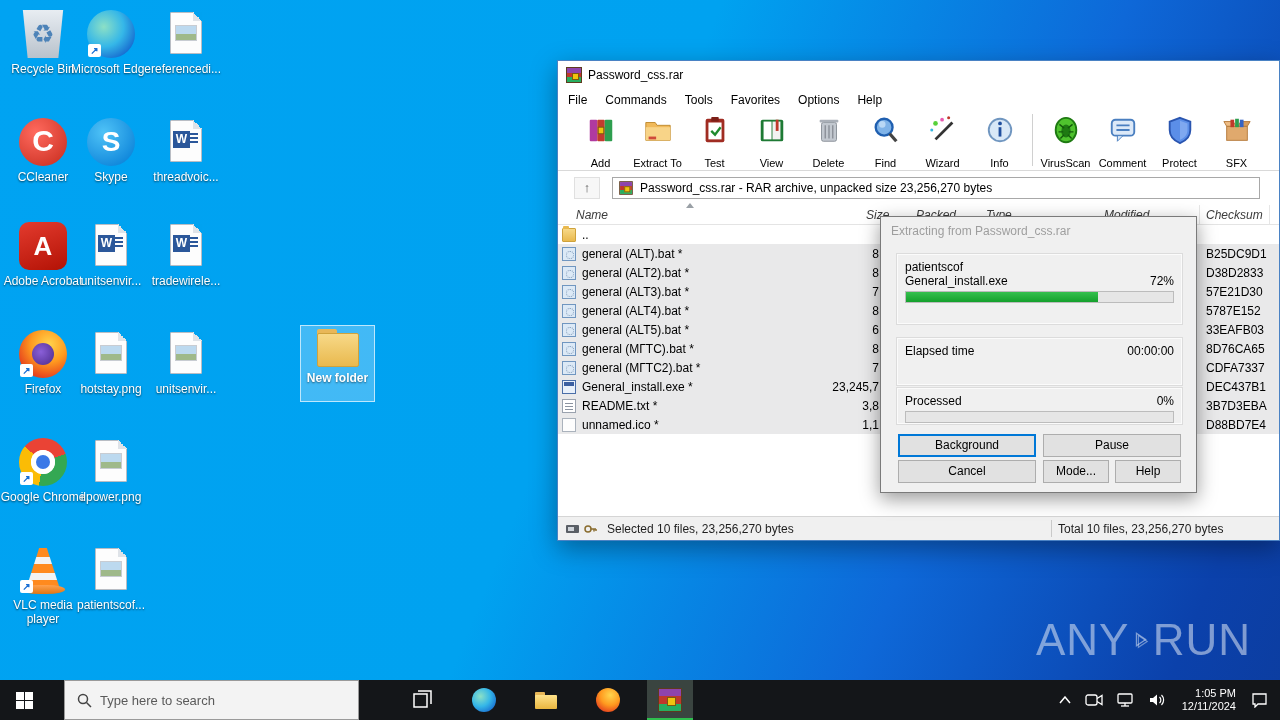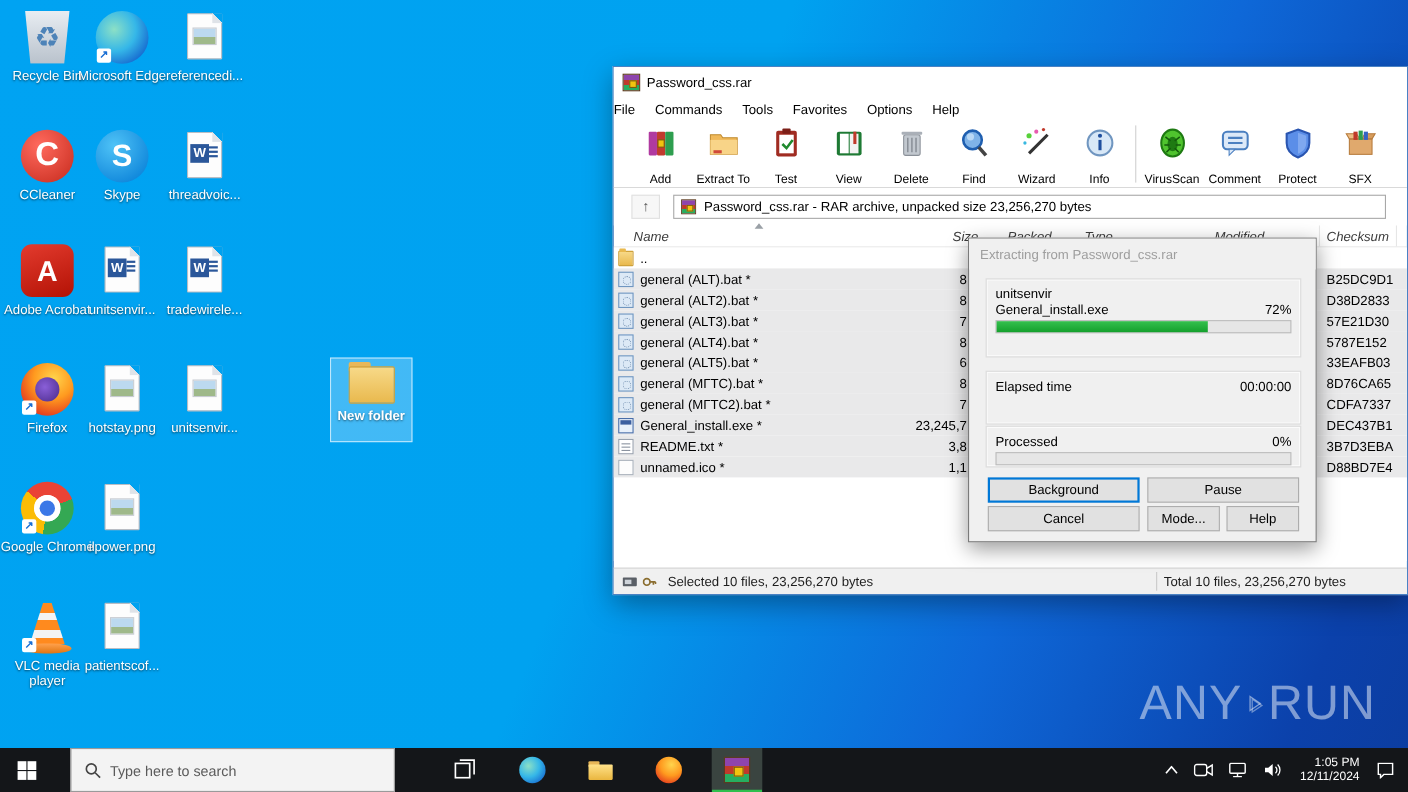"File" .menubar { padding-left: none -> 10px }
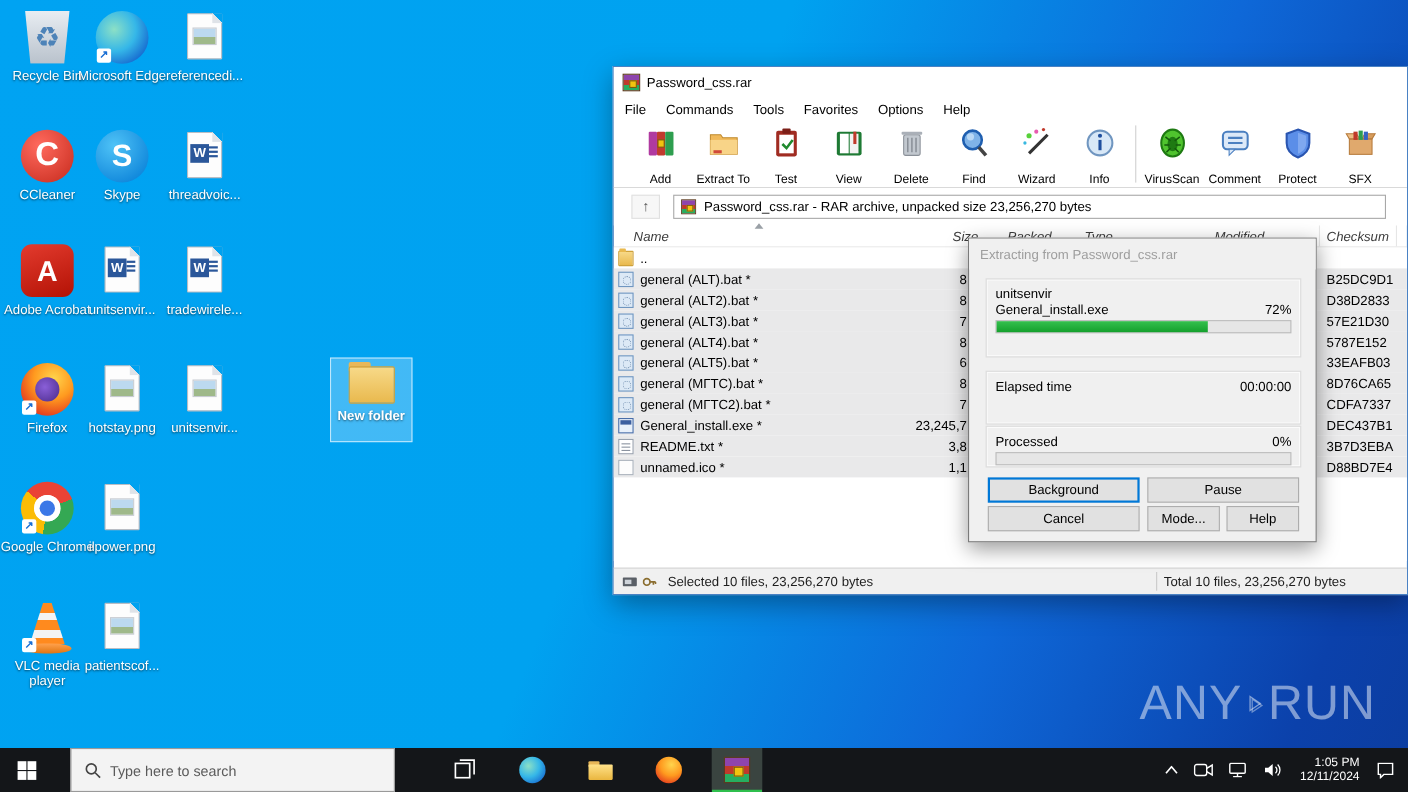"unitsenvir" div { text: unitsenvir -> patientscof }
